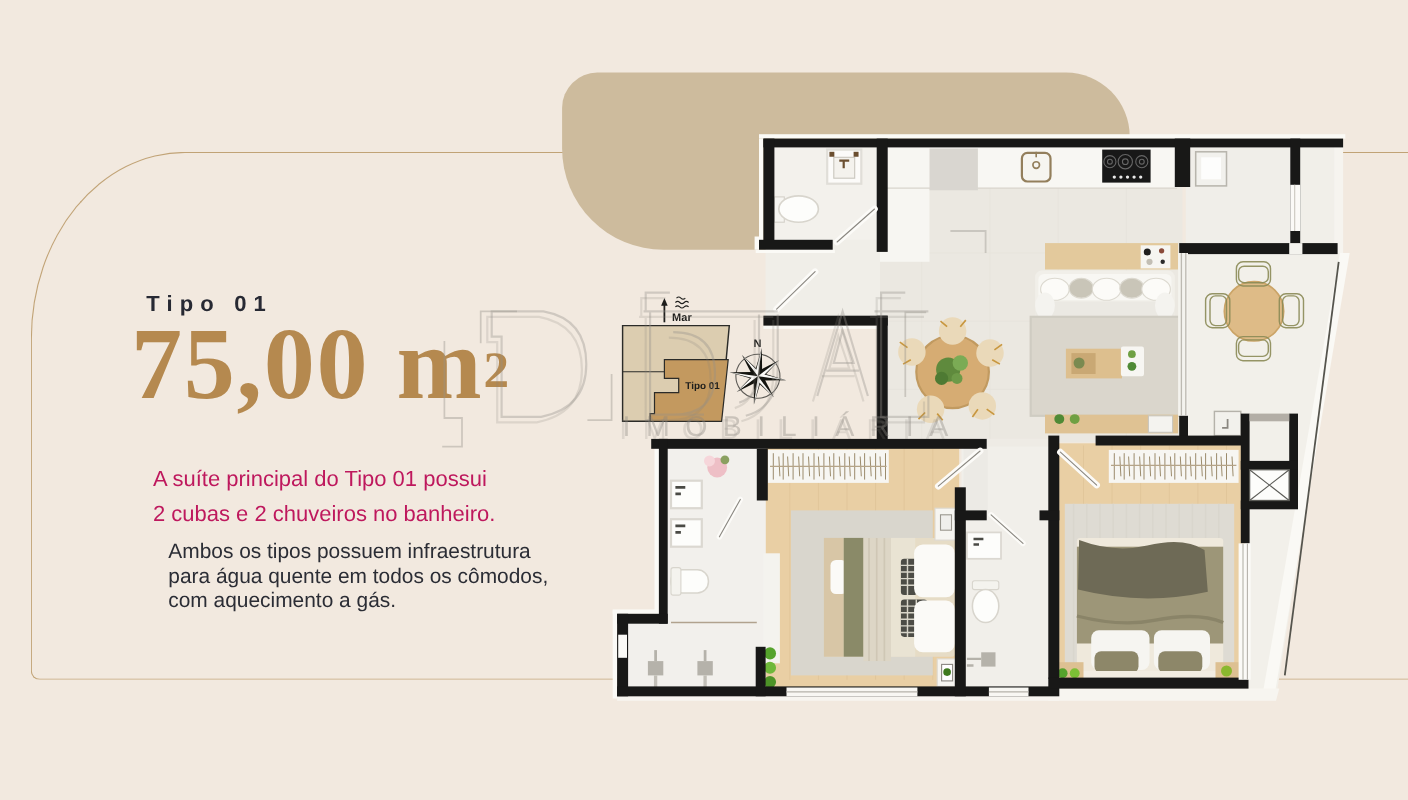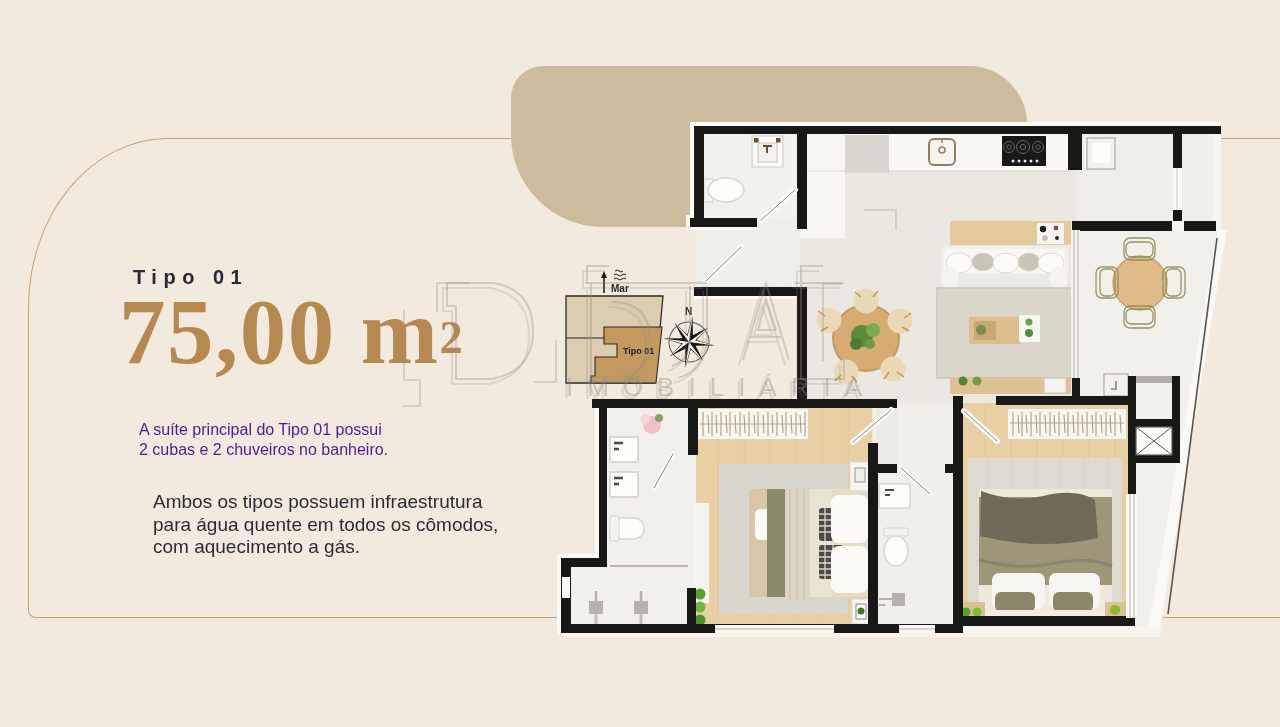"A suíte principal do Tipo" div.abs { color: #4c1d95 -> #be185d; font-size: 16px -> 20px; line-height: 20px -> 32px }
